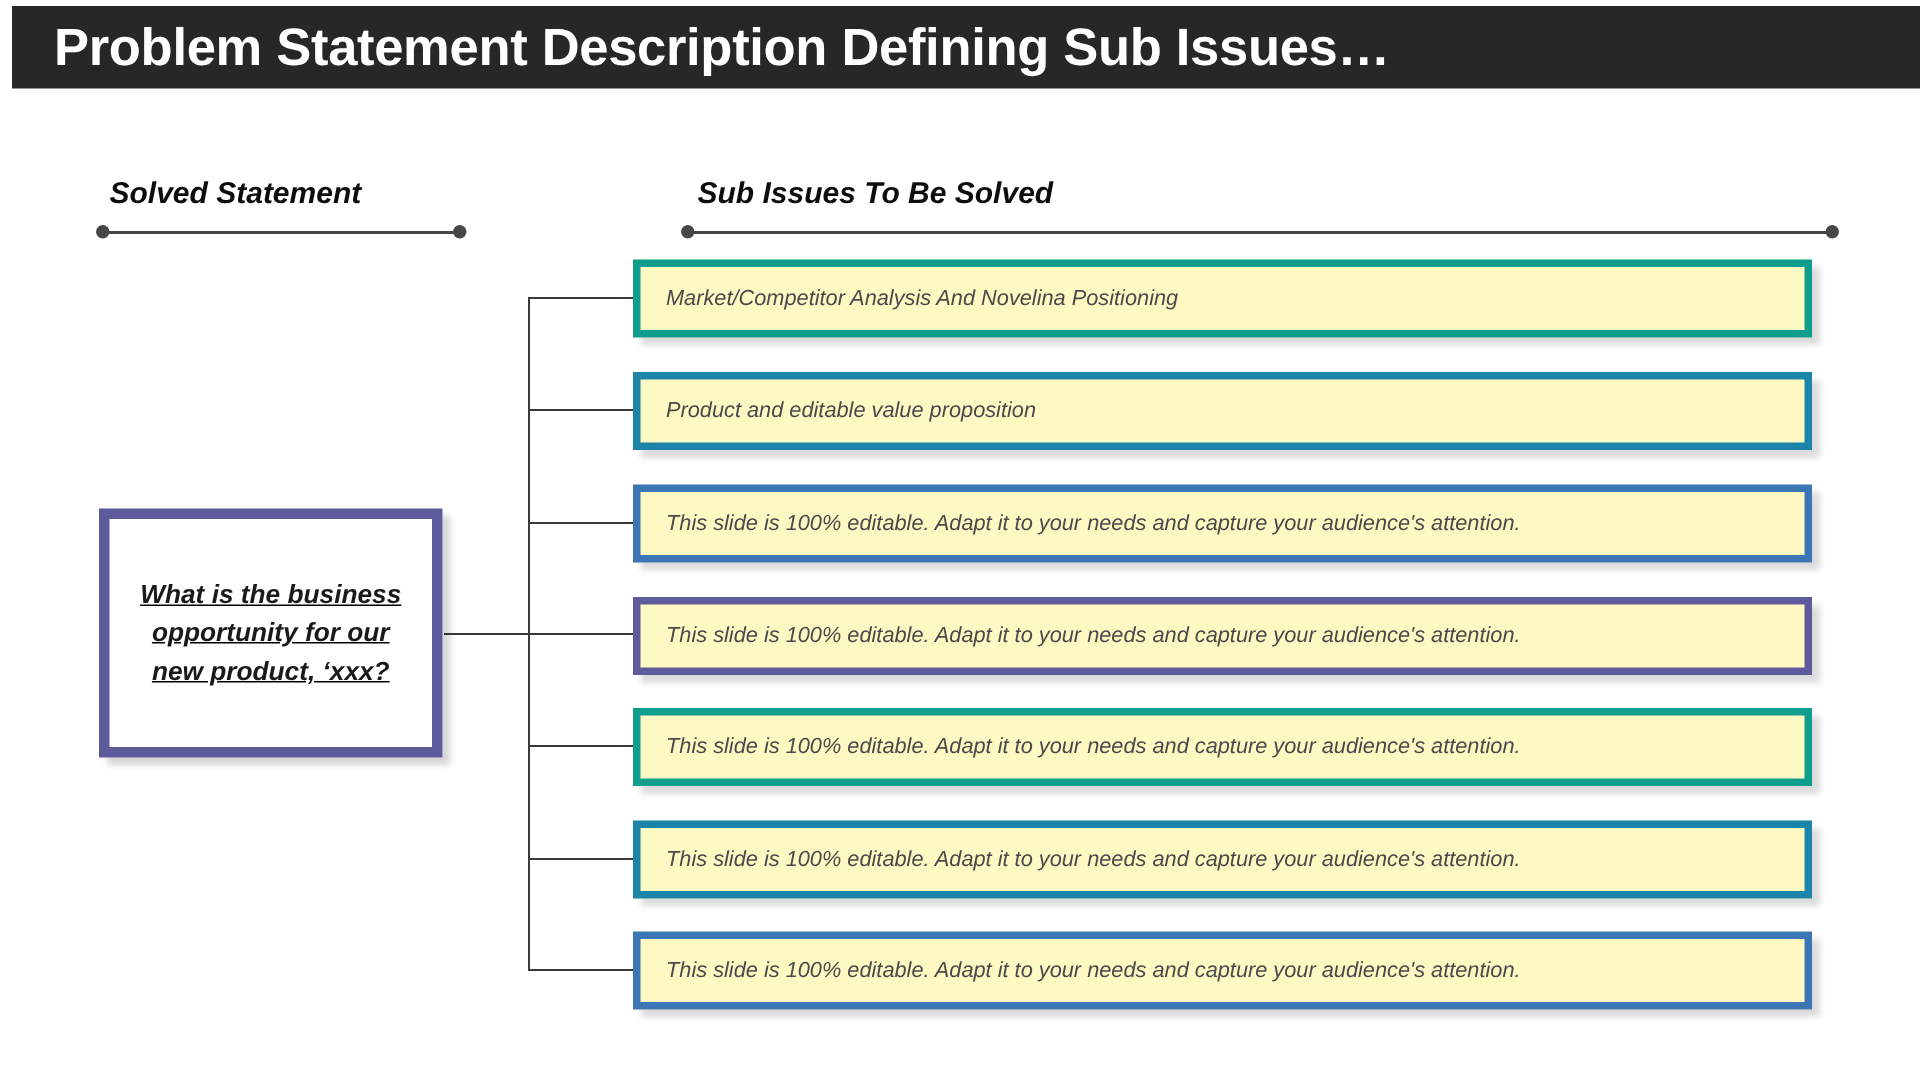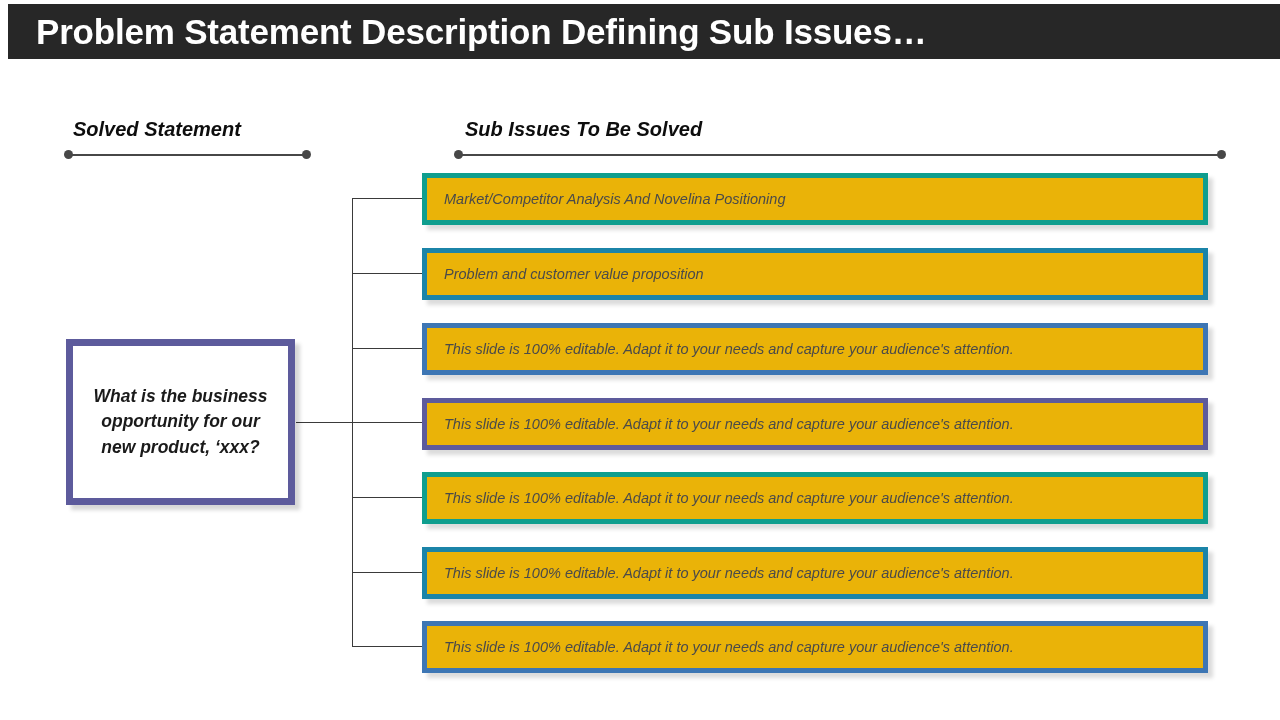"Market/Competitor Analysis And Novelina" .issue-box { background: #eab308 -> #fef9c3 }
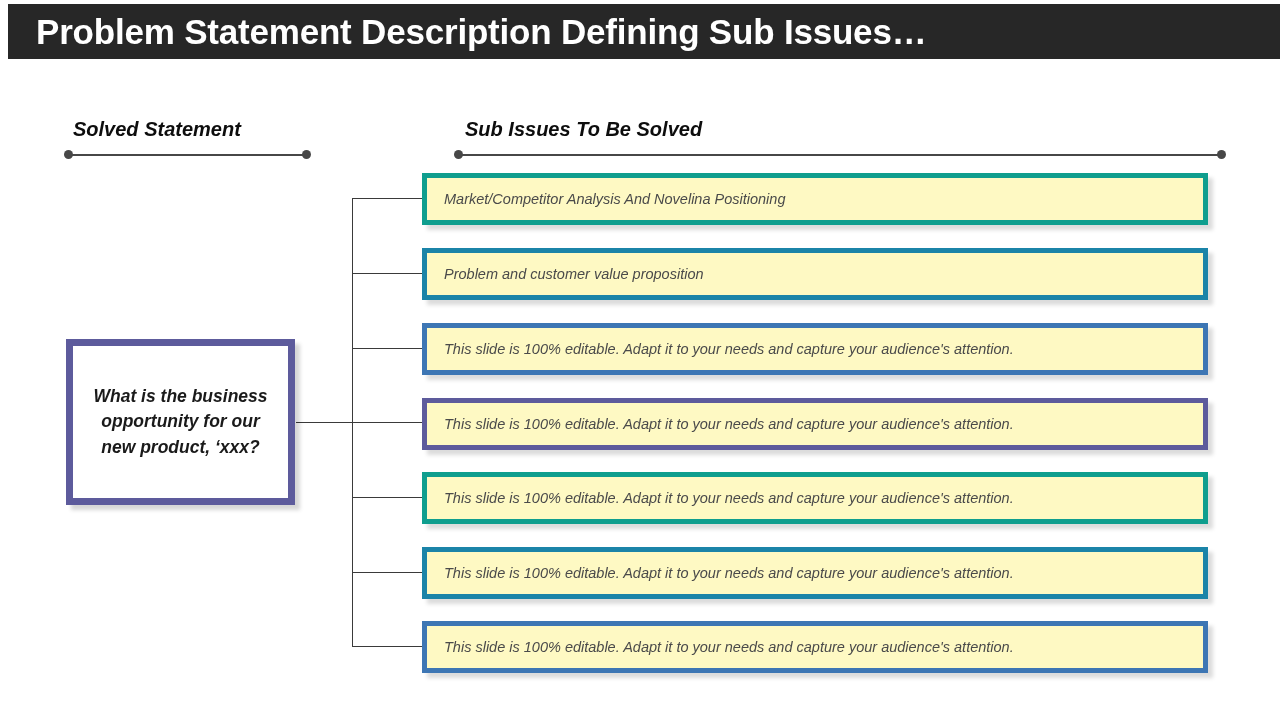"Problem and customer value proposition" div.issue-text { text: Problem and customer -> Product and editable }
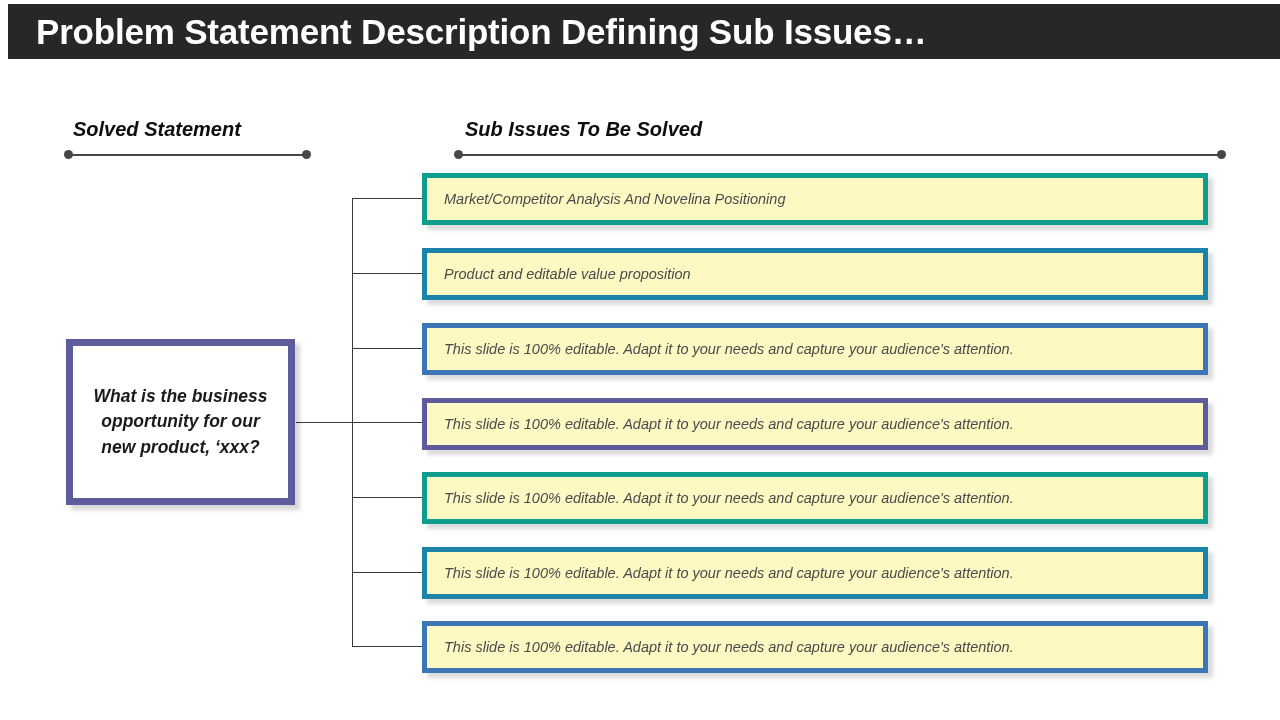"What is the business opportunity" .problem-box { text-decoration: none -> underline }
